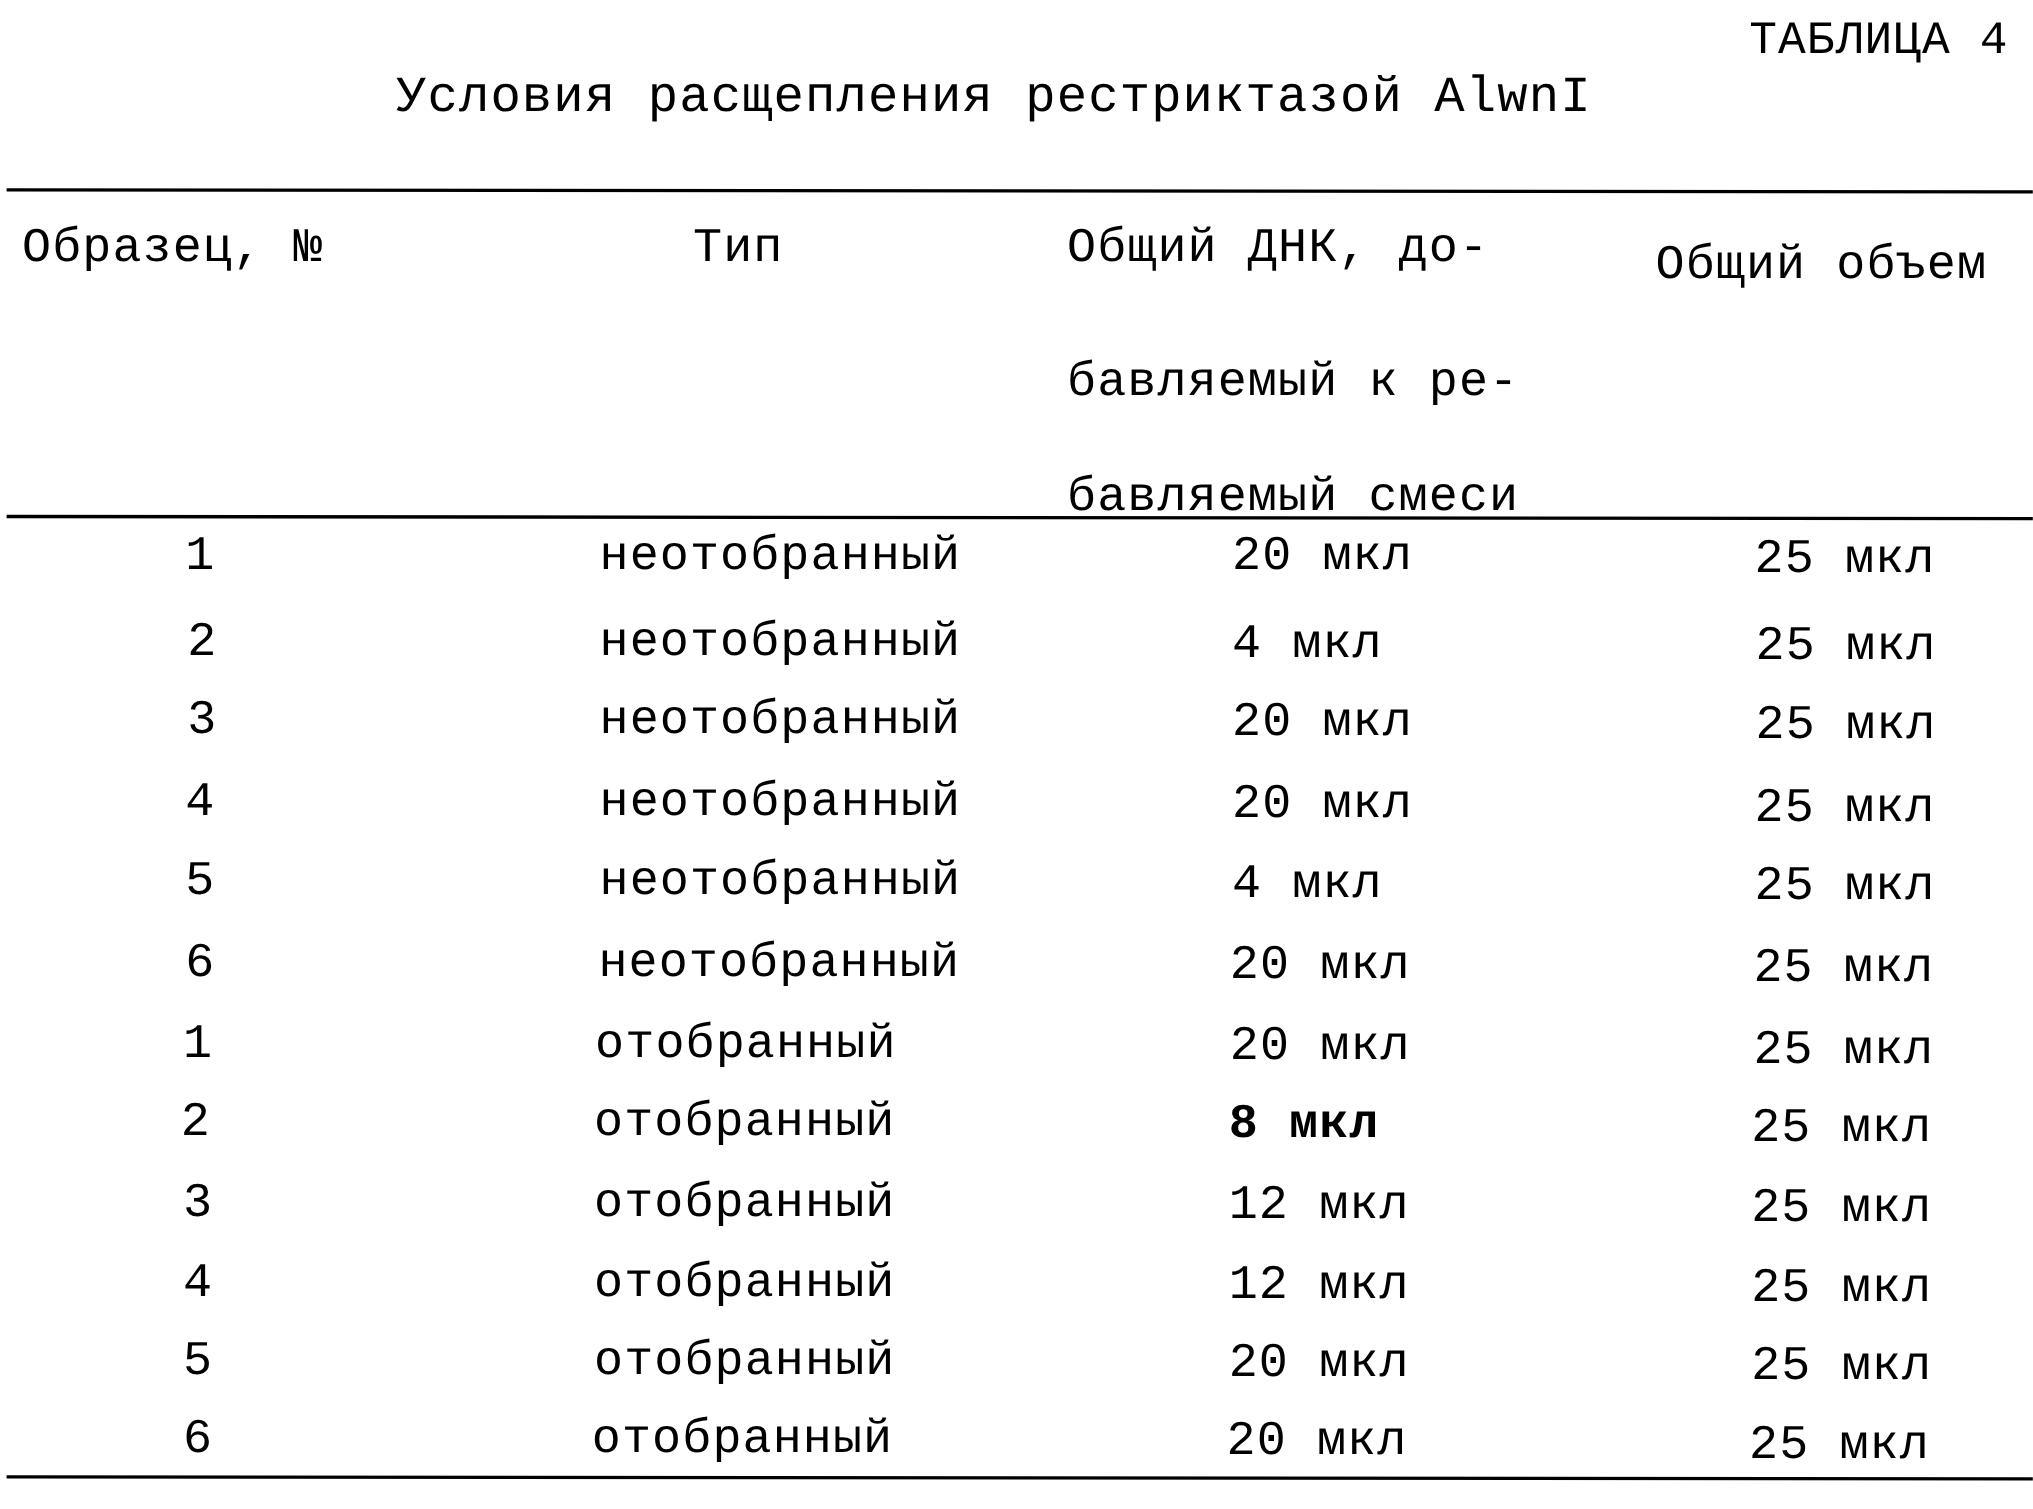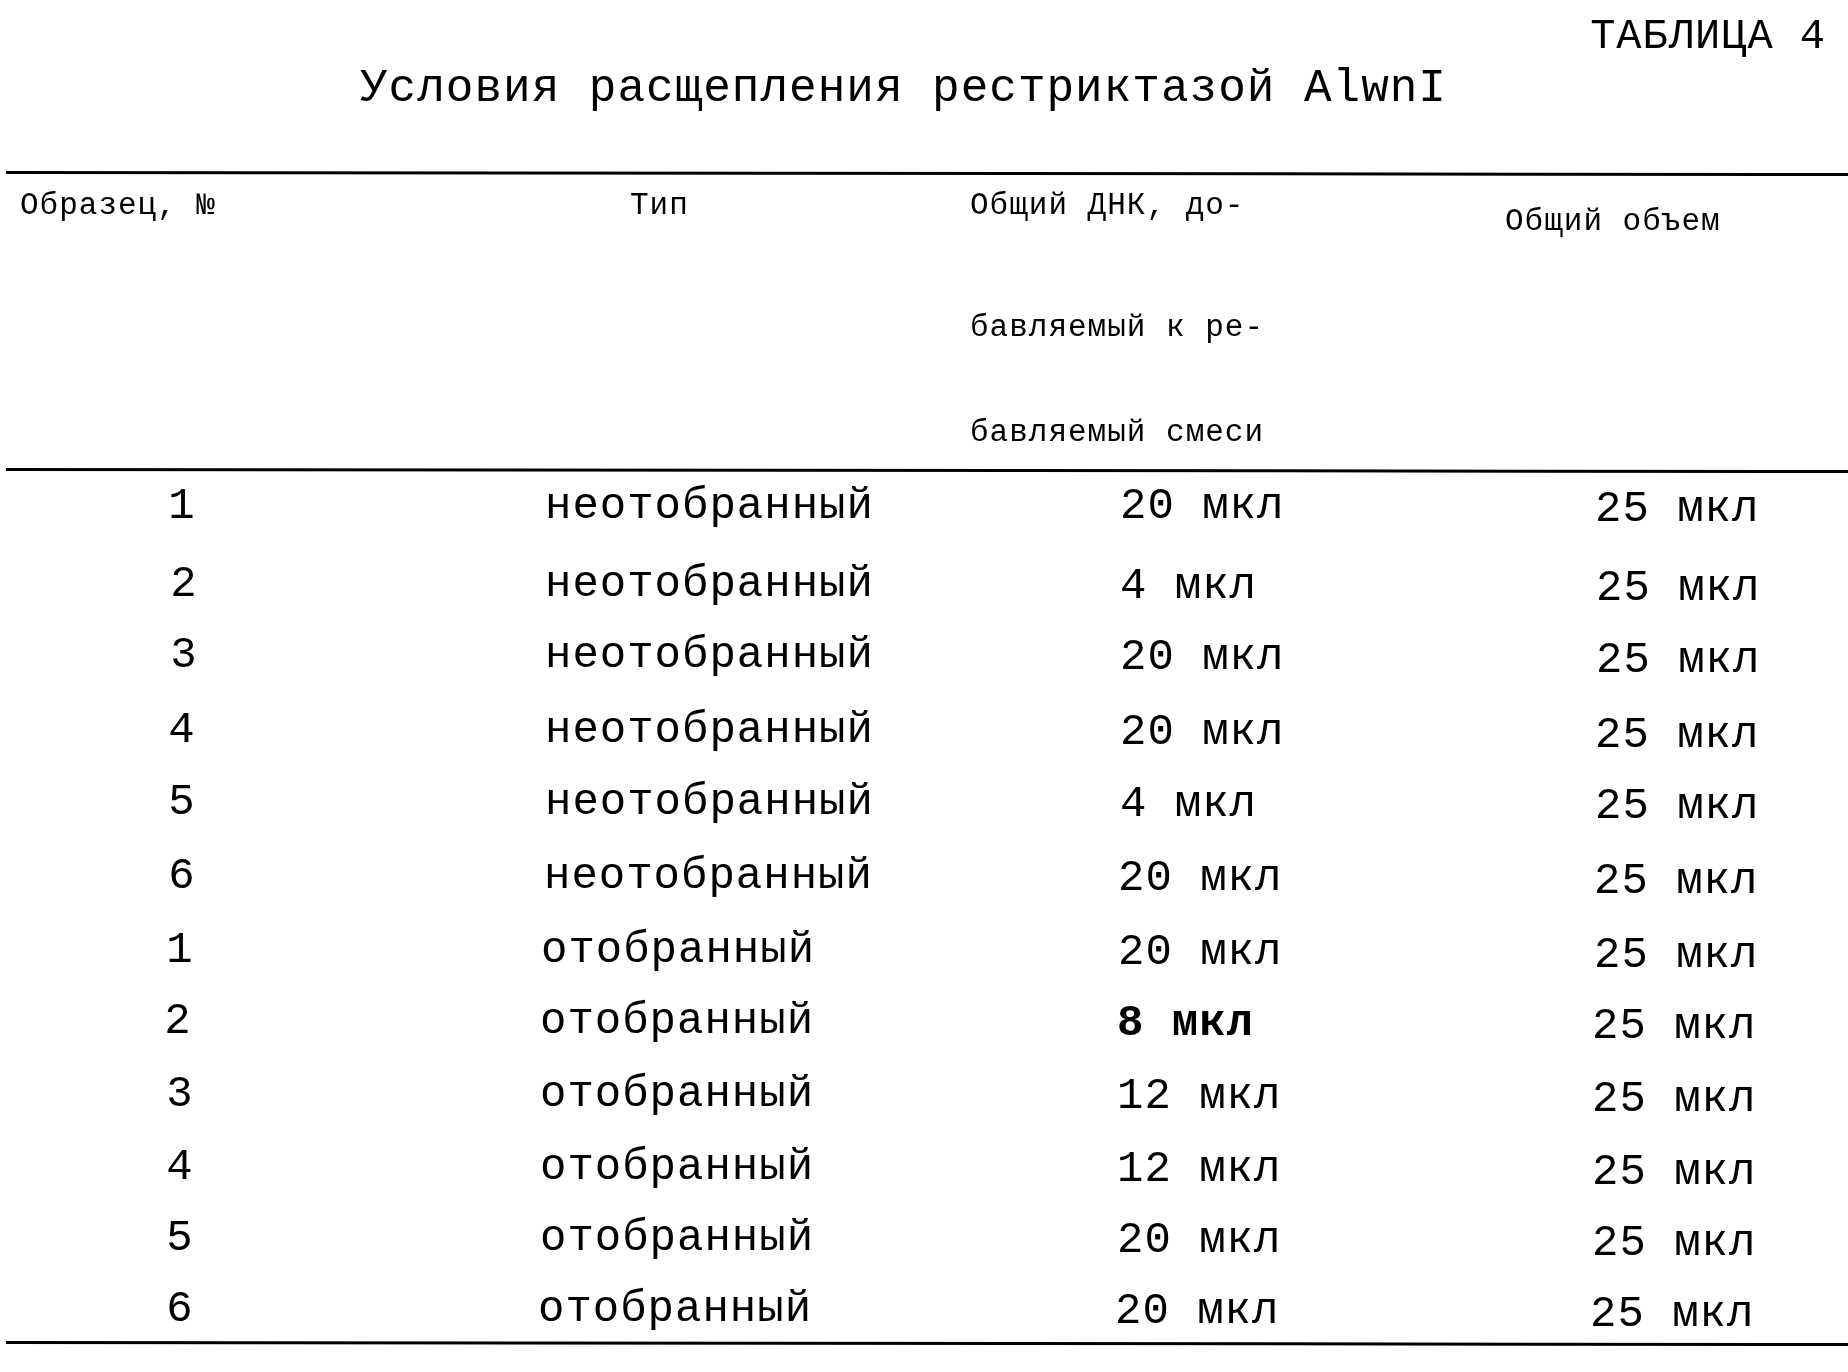"Образец, №" .hdr { font-size: 31px -> 44px; margin-top: none -> 14px }
